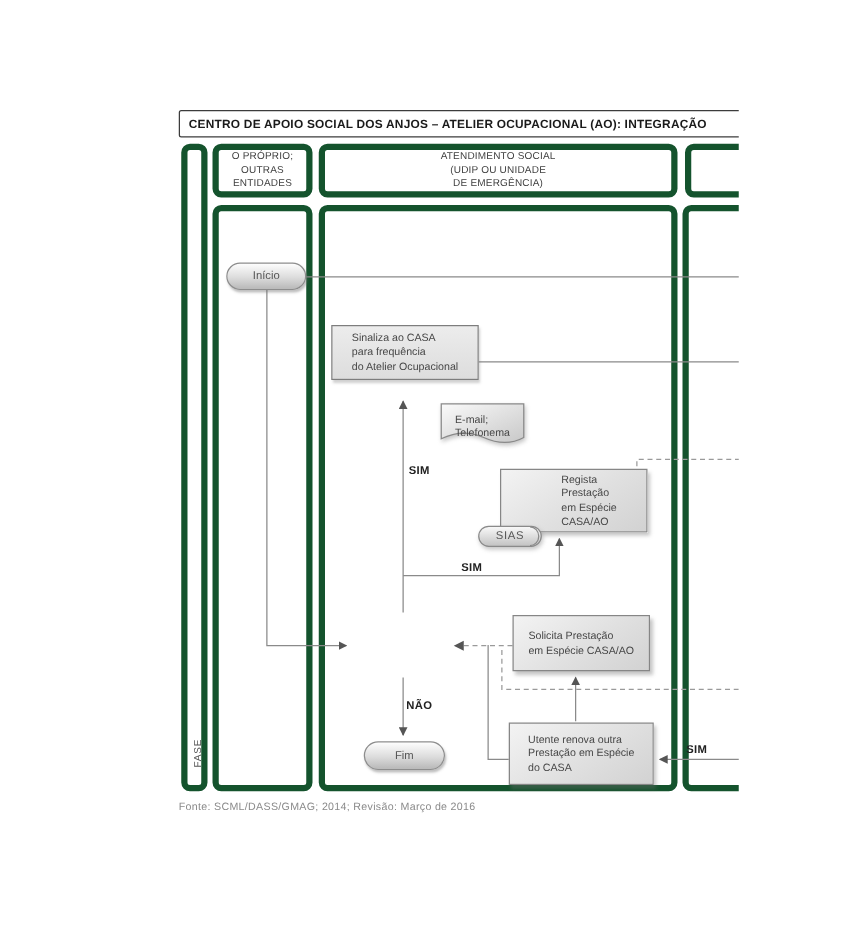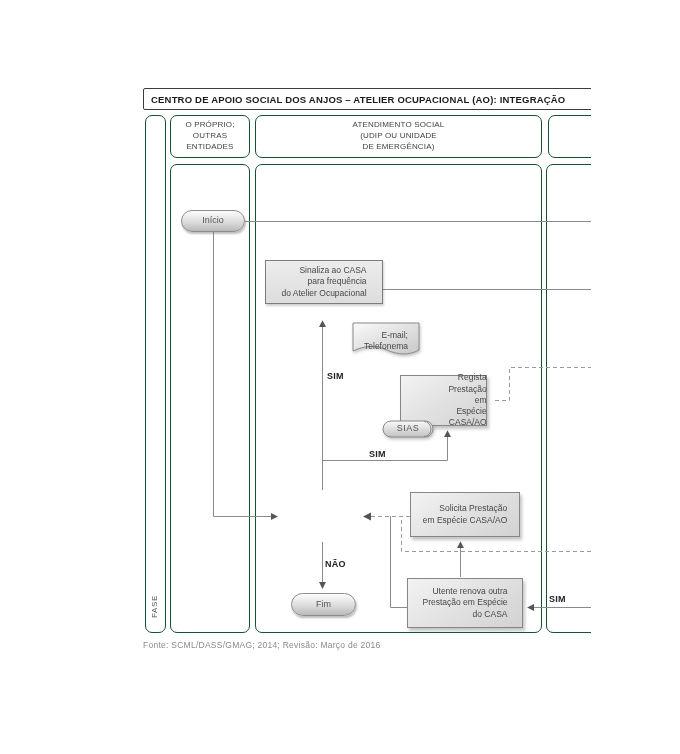"O PRÓPRIO;" .lane-frame { border: 1px solid #14532d -> 5px solid #14532d }
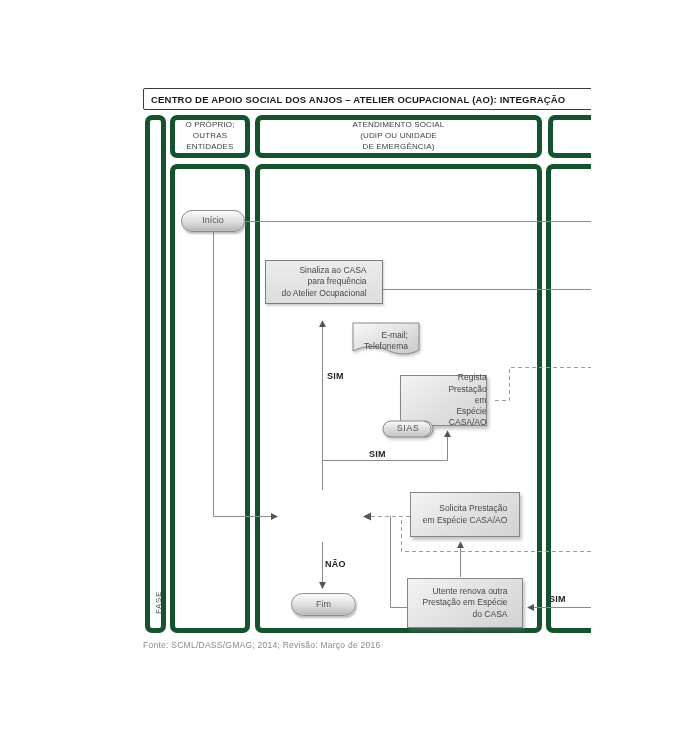"Início" .node { text-align: right -> left }
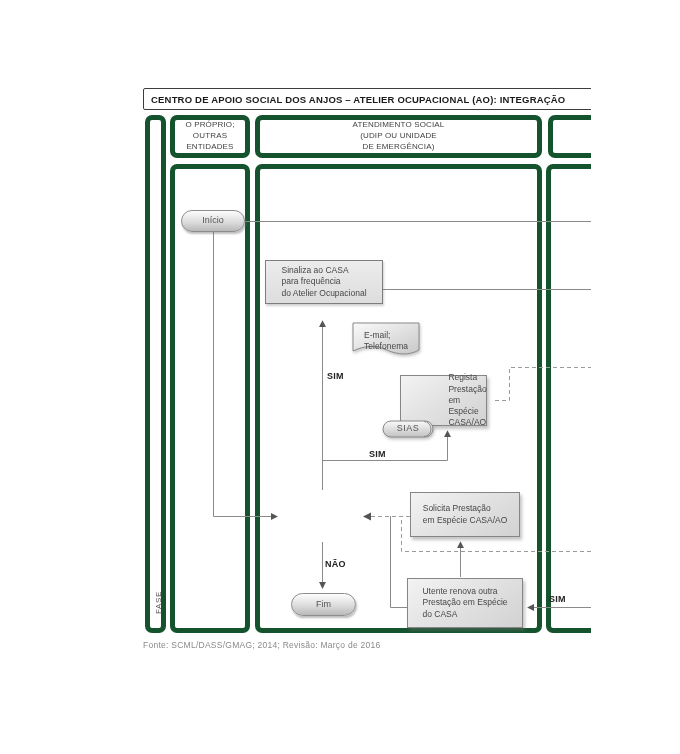"Regista Prestação" #node-regista { width: 87px -> 118px }
